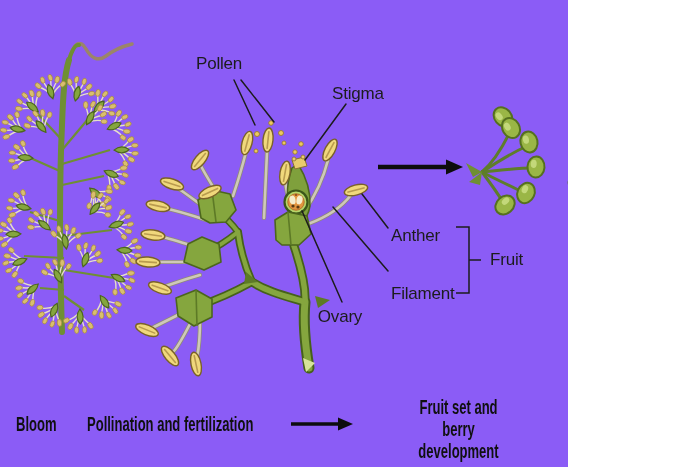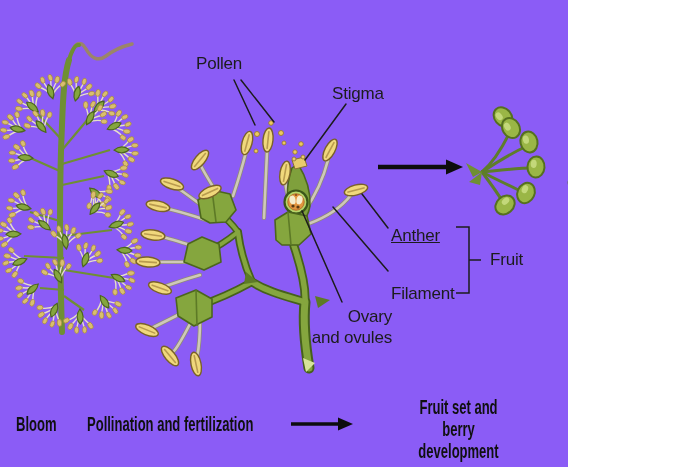"Anther" div.lbl { text-decoration: underline -> none }
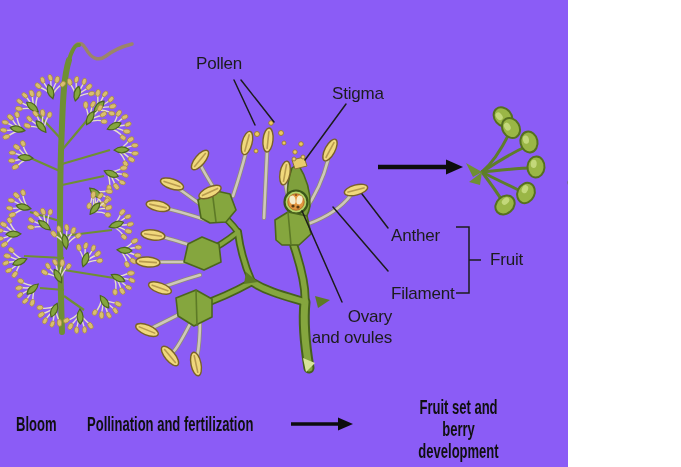"Ovary" div.lbl { text-align: right -> none }
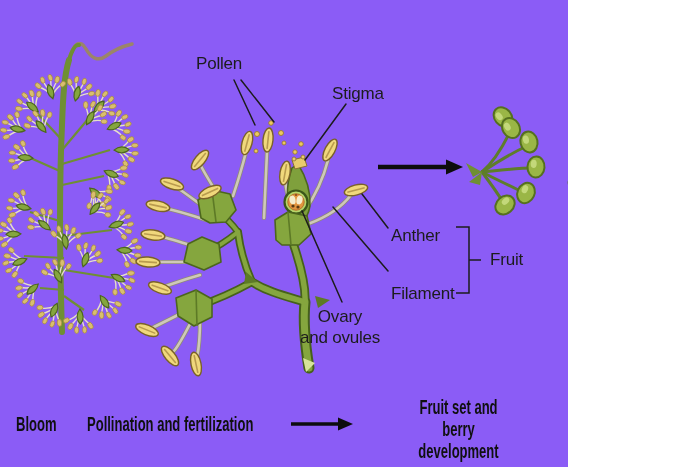"and ovules" div { html: <div>and ovules</div> -> none }
